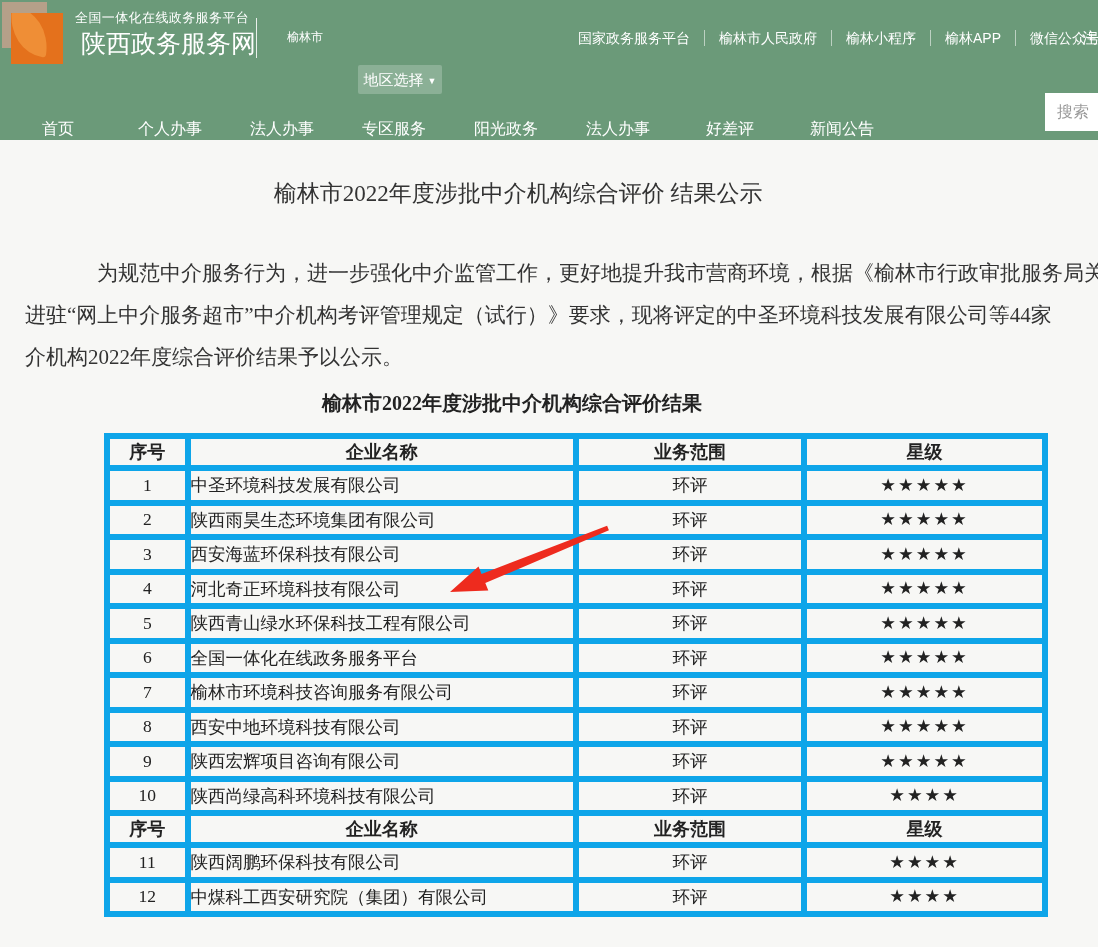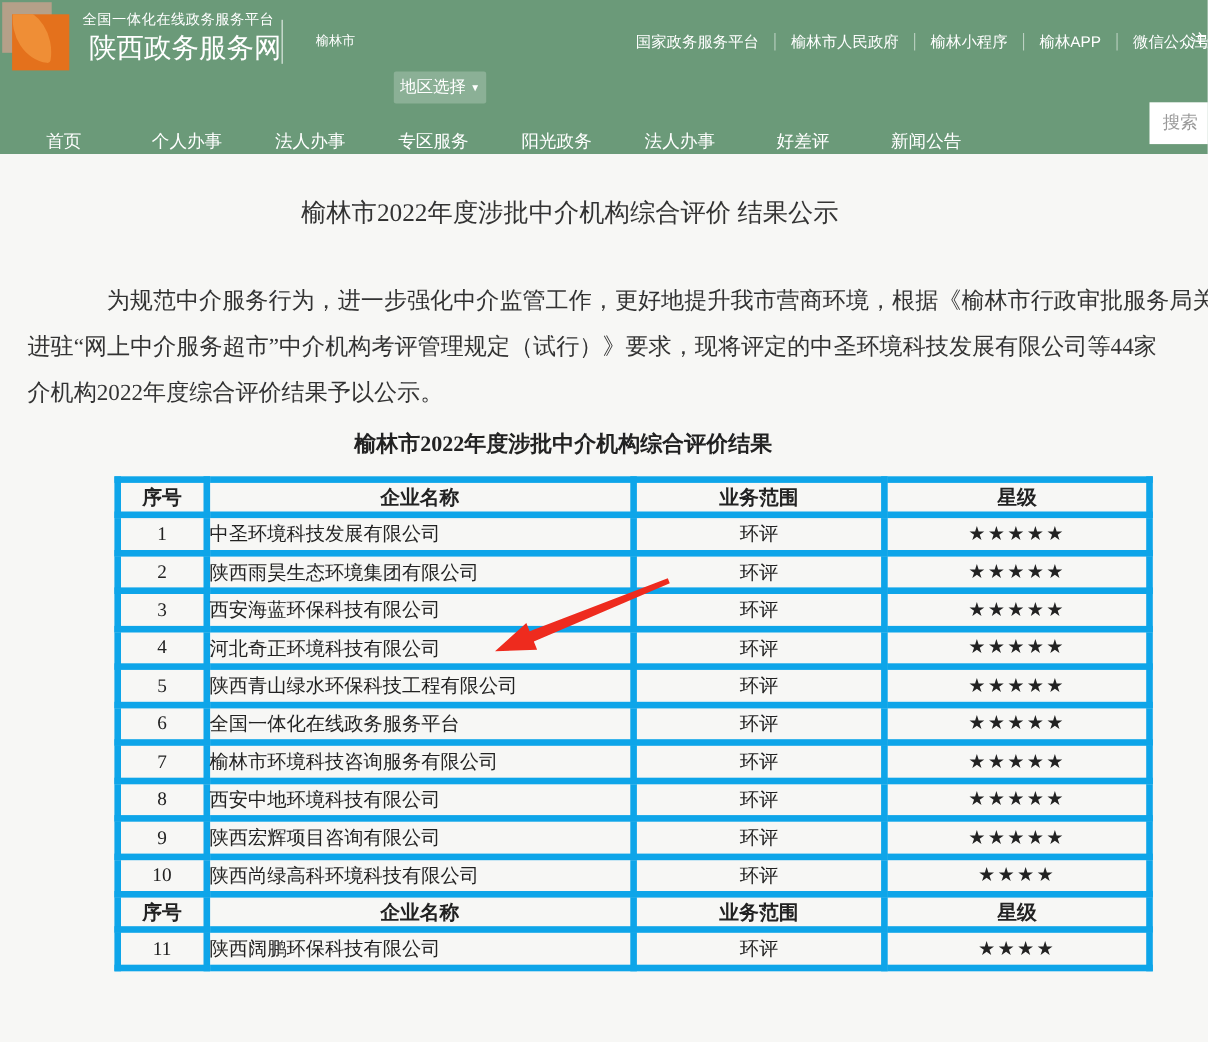"12" tr { html: none -> <tr> <td>12</td> <td>中煤科工西安研究院（集团）有限公司</td> <td>环评</td> <td>★★★★</td> </tr> }
